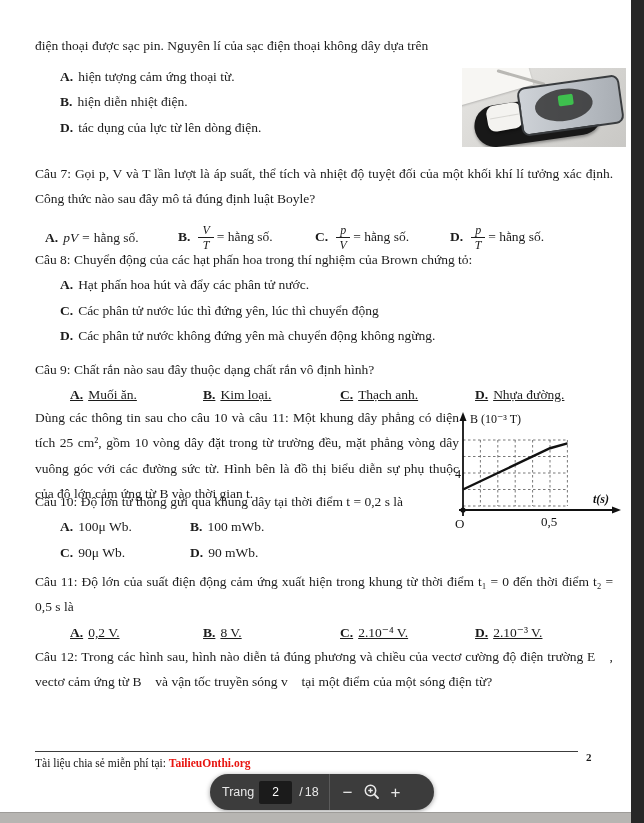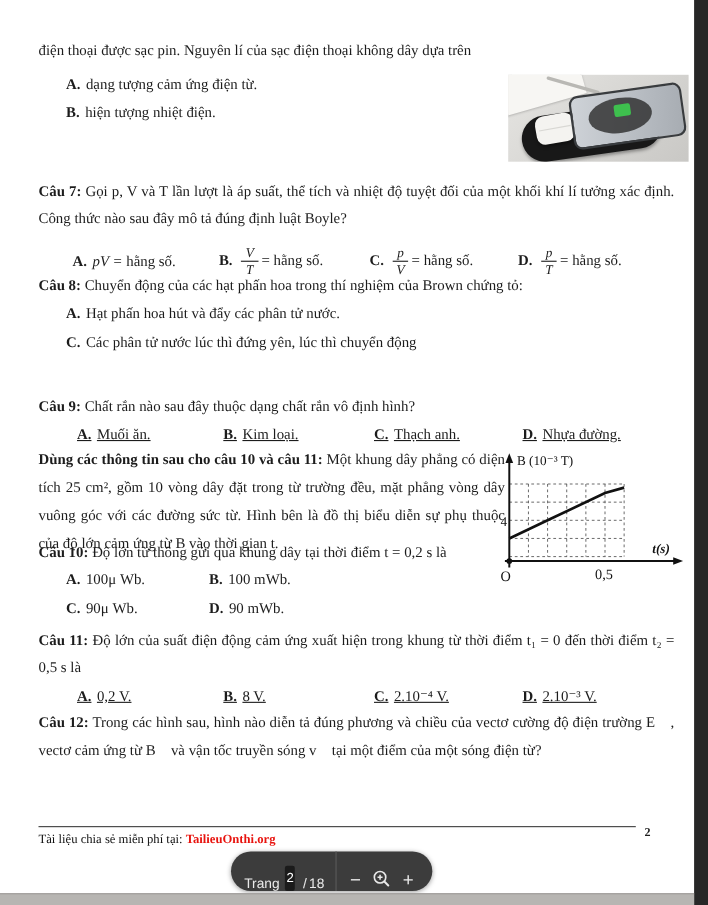"dạng tượng cảm ứng điện" span { text: dạng tượng cảm ứng điện -> hiện tượng cảm ứng thoại }
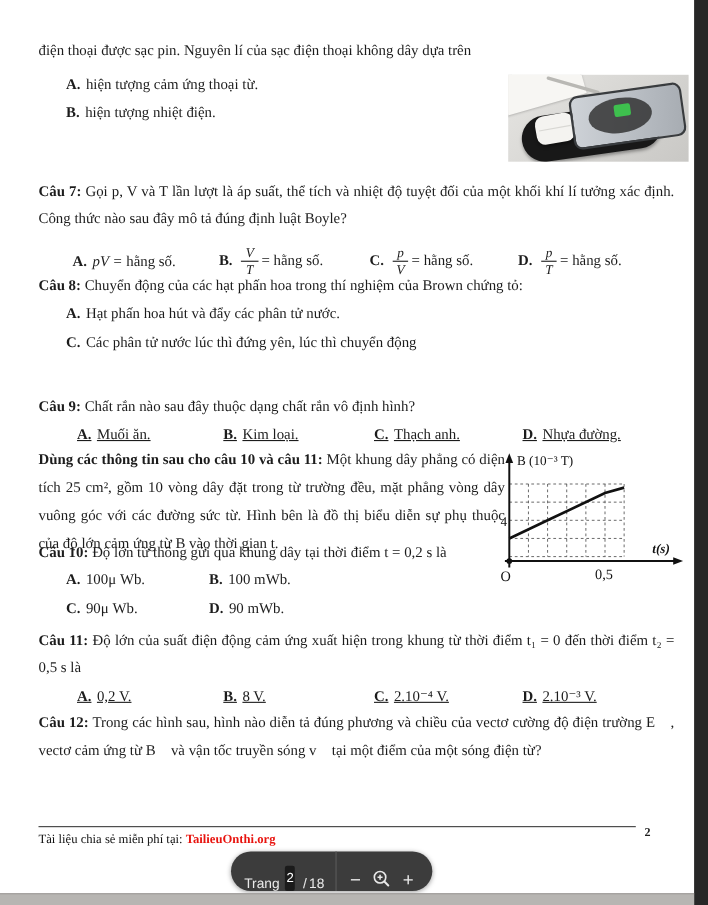"hiện tượng nhiệt điện." span { text: tượng -> diễn }
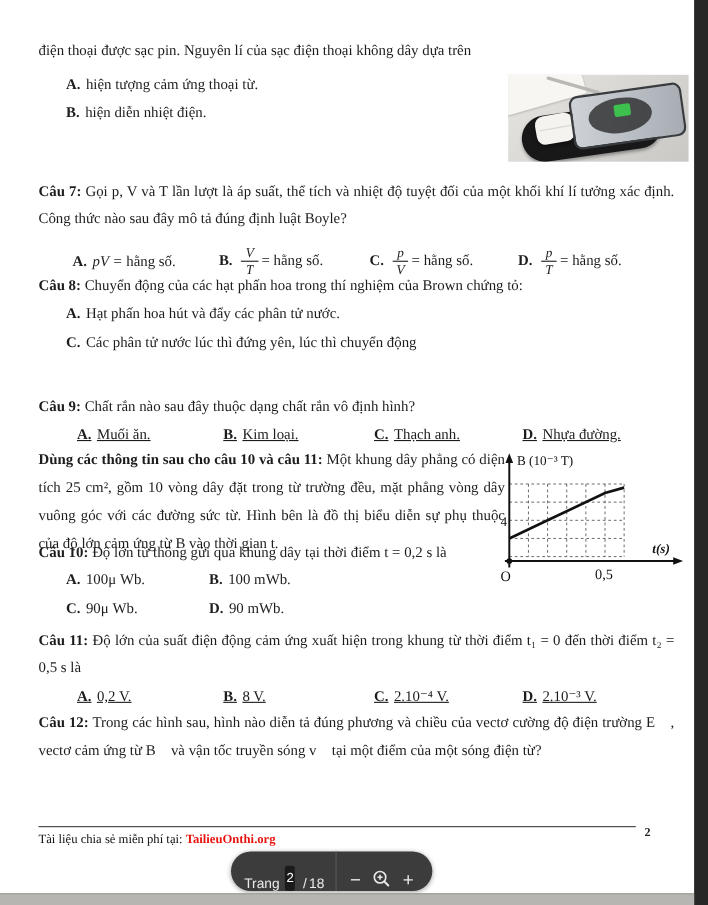"D. tác dụng của lực" div { html: none -> <div><span>D.</span><span>tác dụng của lực từ lên dòng điện.</span></div> }
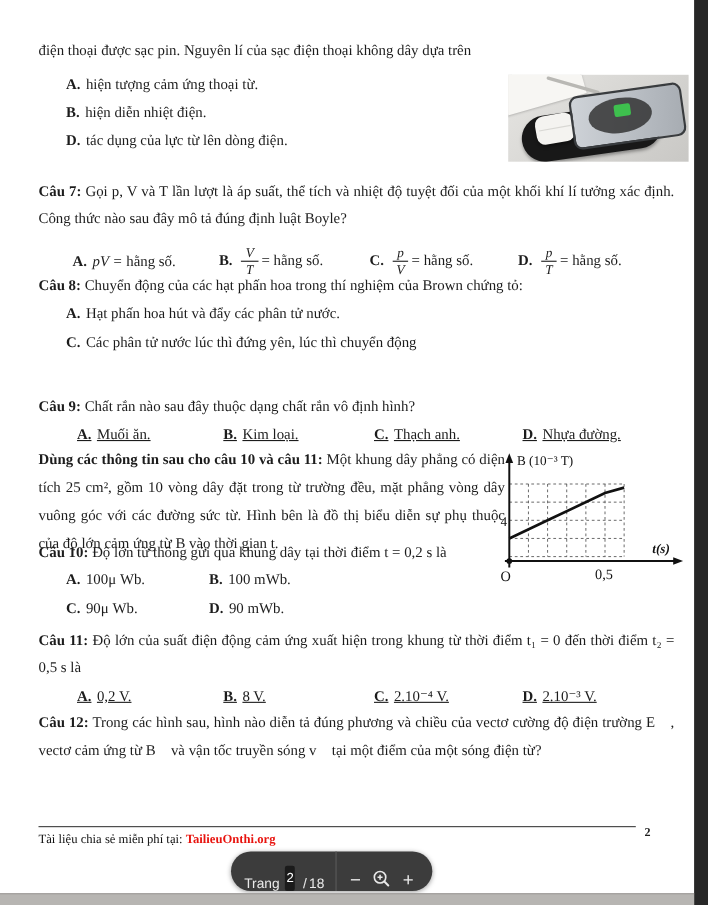"Câu 7:" .q-label { font-weight: bold -> normal }
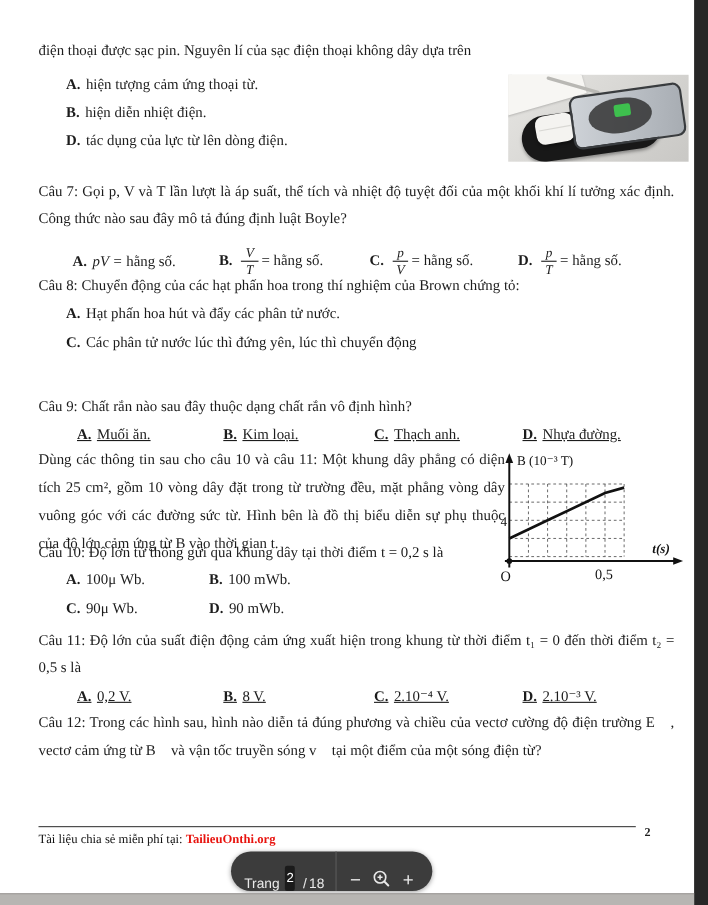"A. pV = hằng số." .q7-opts { margin-left: 31px -> 10px }
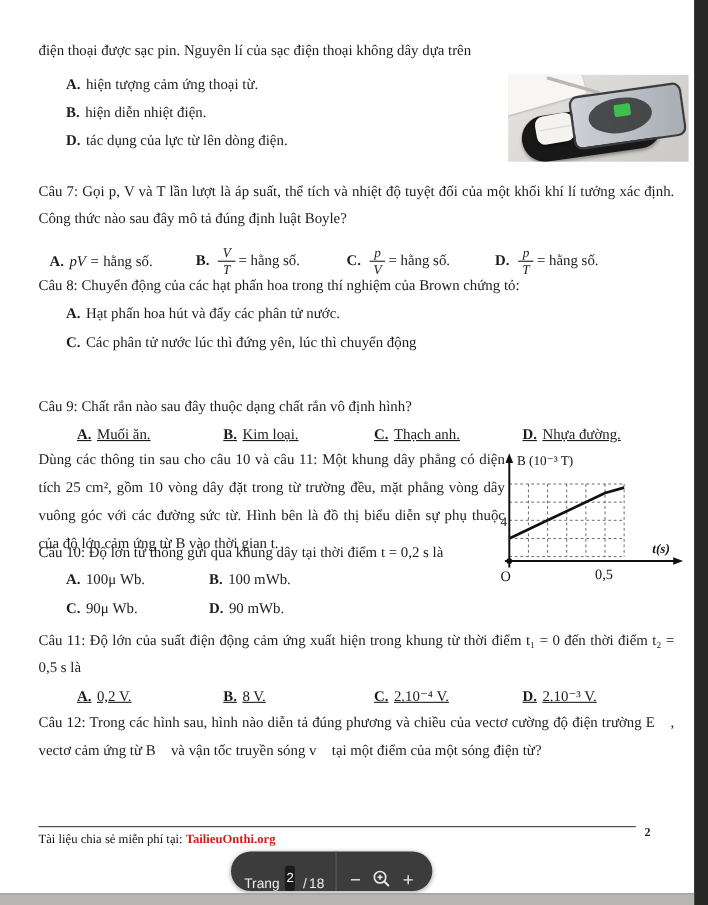"D. Các phân tử nước" div { html: none -> <div><span>D.</span><span>Các phân tử nước không đứng yên mà chuyển động không ngừng.</span></div> }
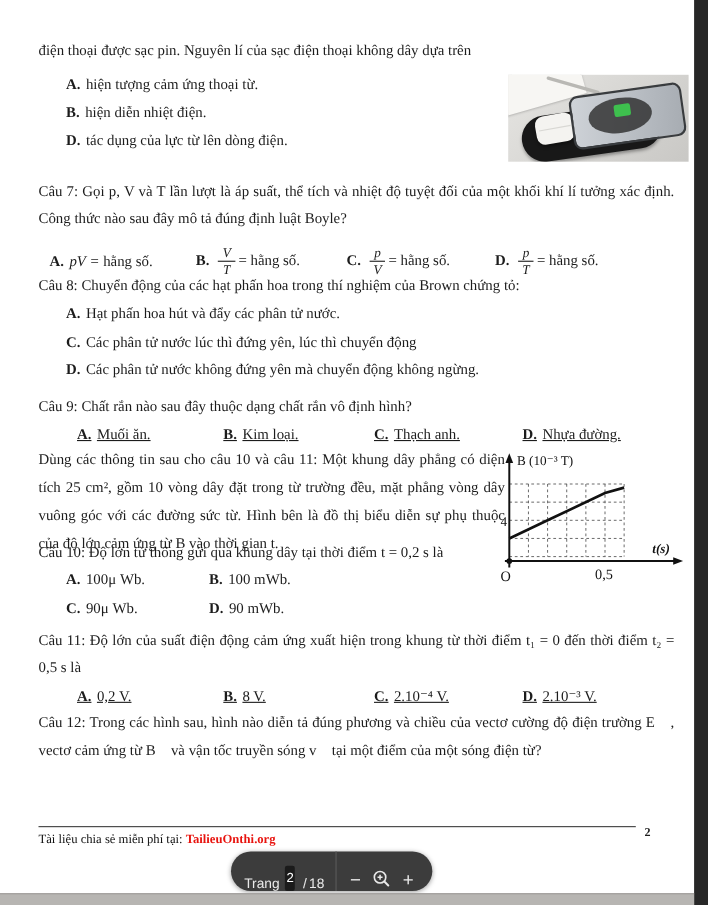"Trang" .toolbar { align-items: flex-end -> center; width: 183px -> 224px }
